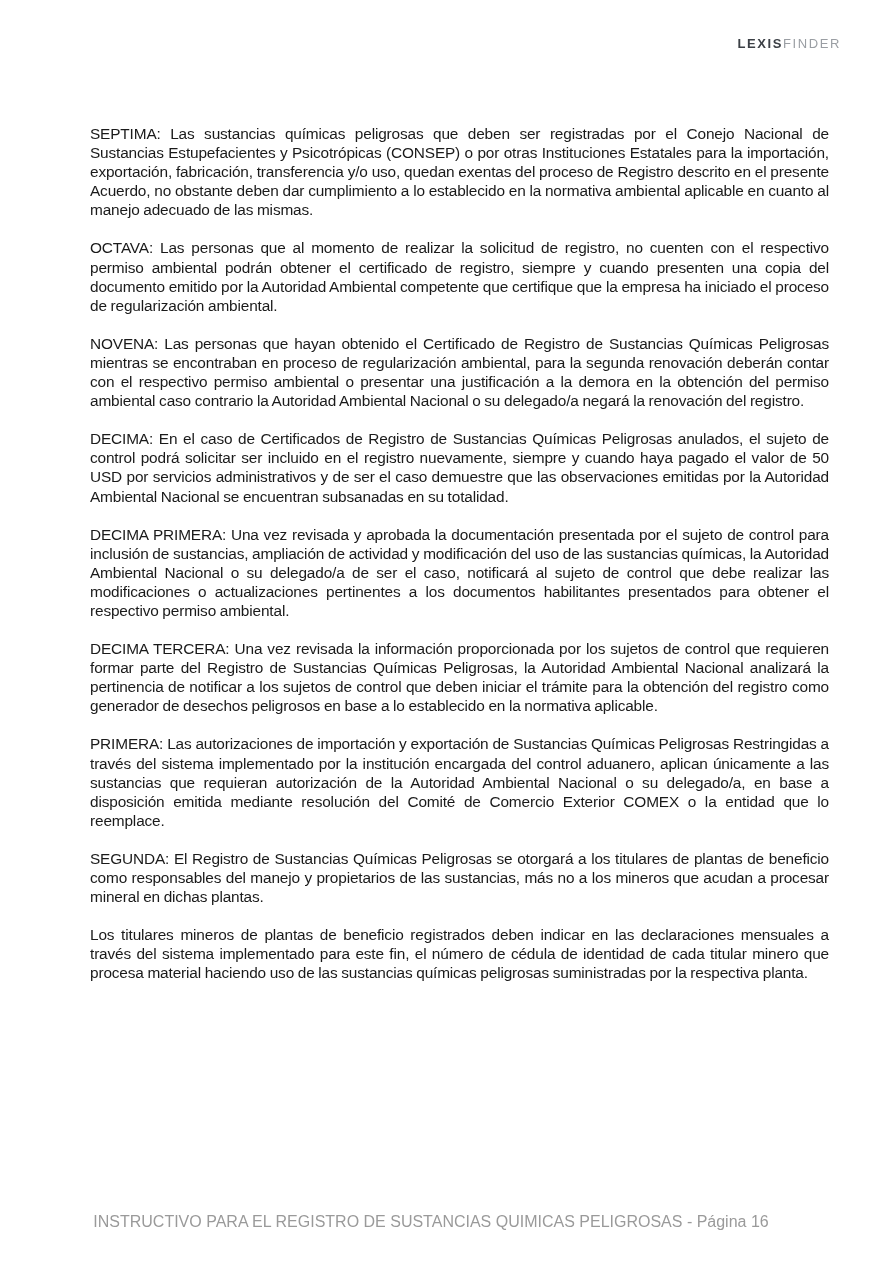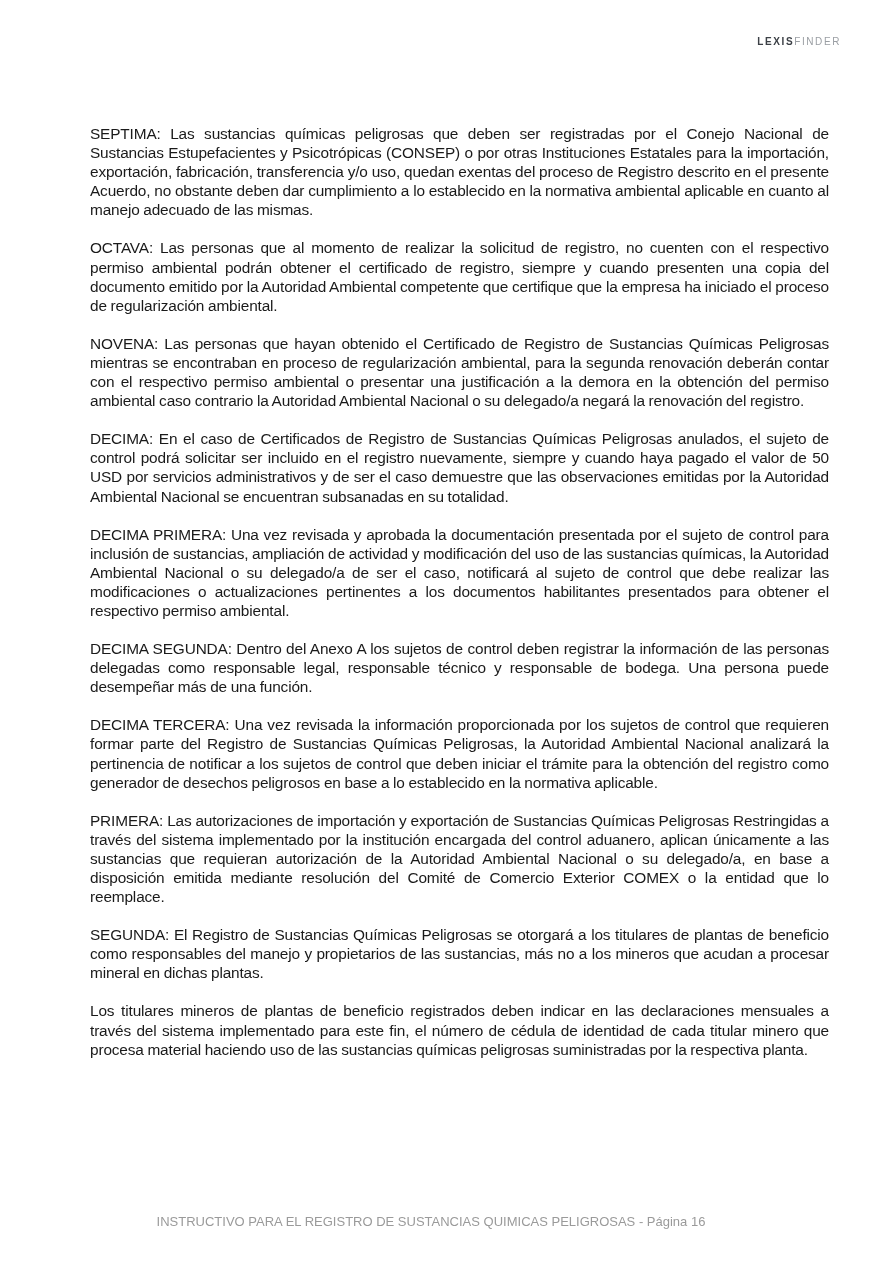"LEXISFINDER" .brand { font-size: 10px -> 13px }
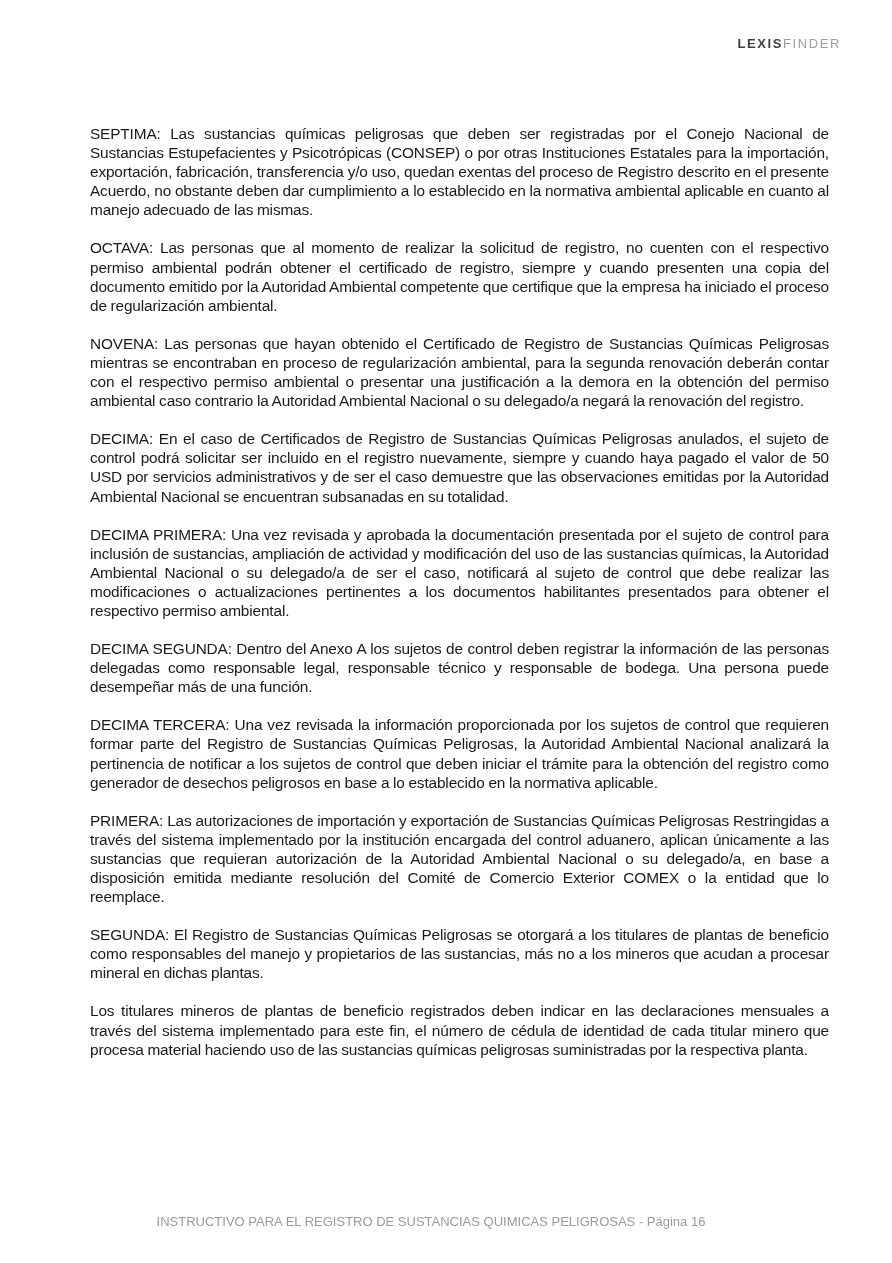"DECIMA SEGUNDA: Dentro del Anexo" p.para { html: <p>DECIMA SEGUNDA: Dentro del Anexo A los sujetos de control deben registrar la información de las personas delegadas como responsable legal, responsable técnico y responsable de bodega. Una persona puede desempeñar más de una función.</p> -> none }
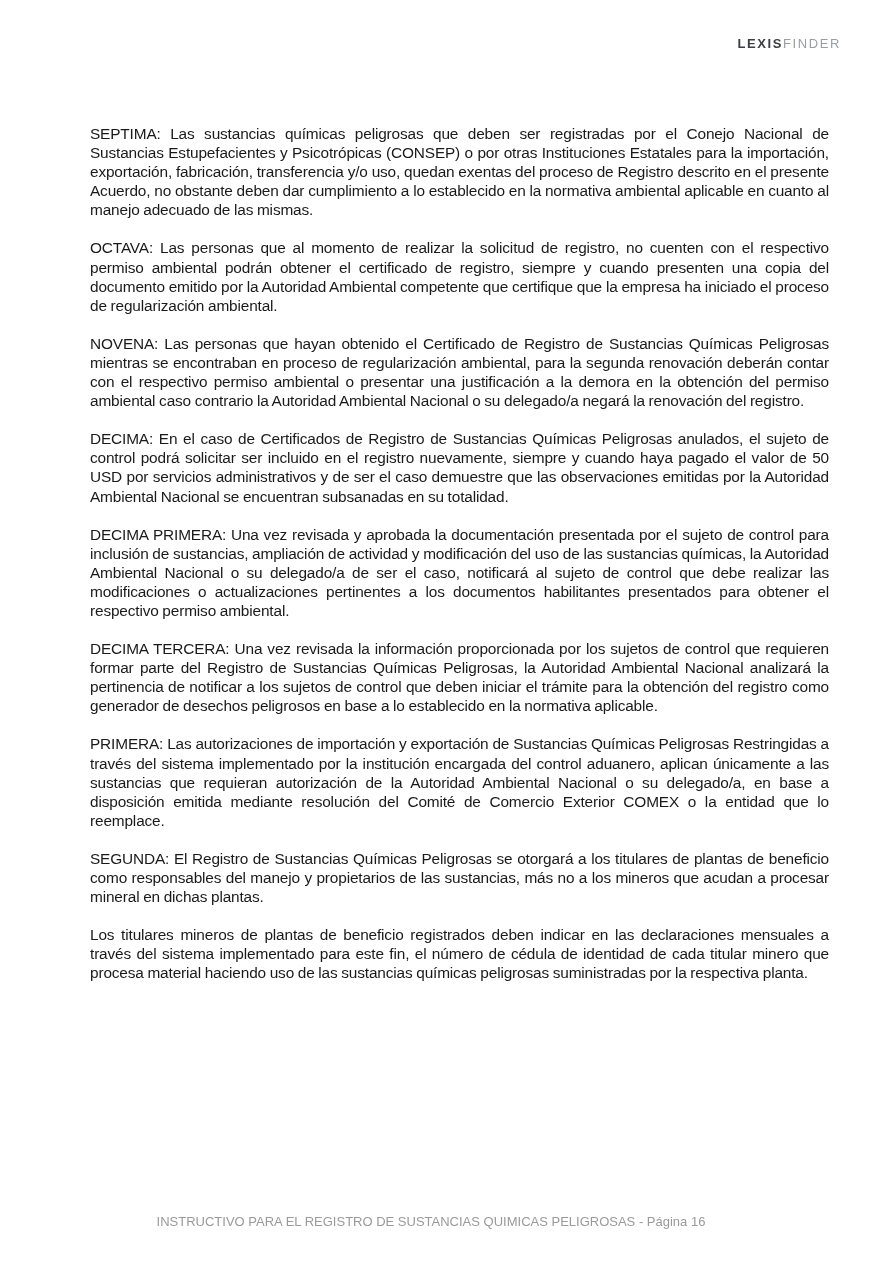"INSTRUCTIVO PARA EL REGISTRO DE" .footer { font-size: 13px -> 16px }
